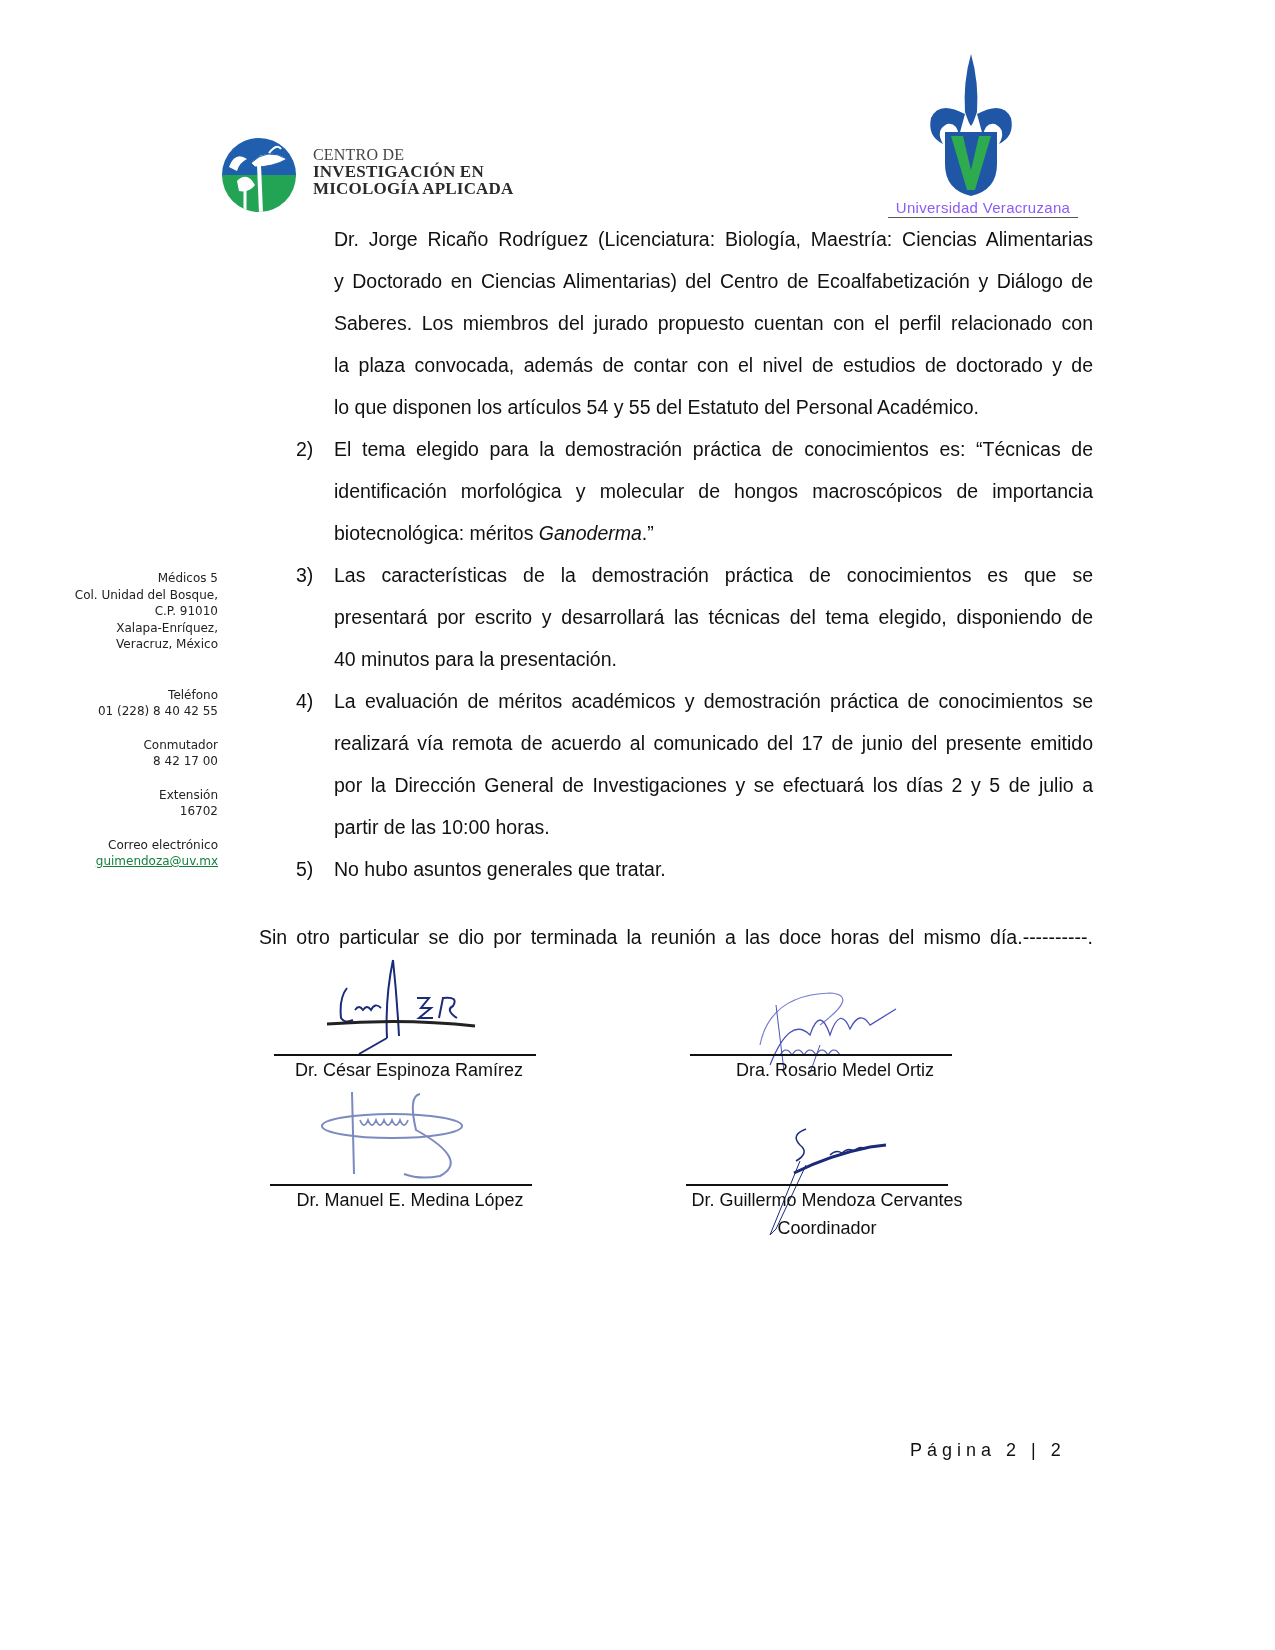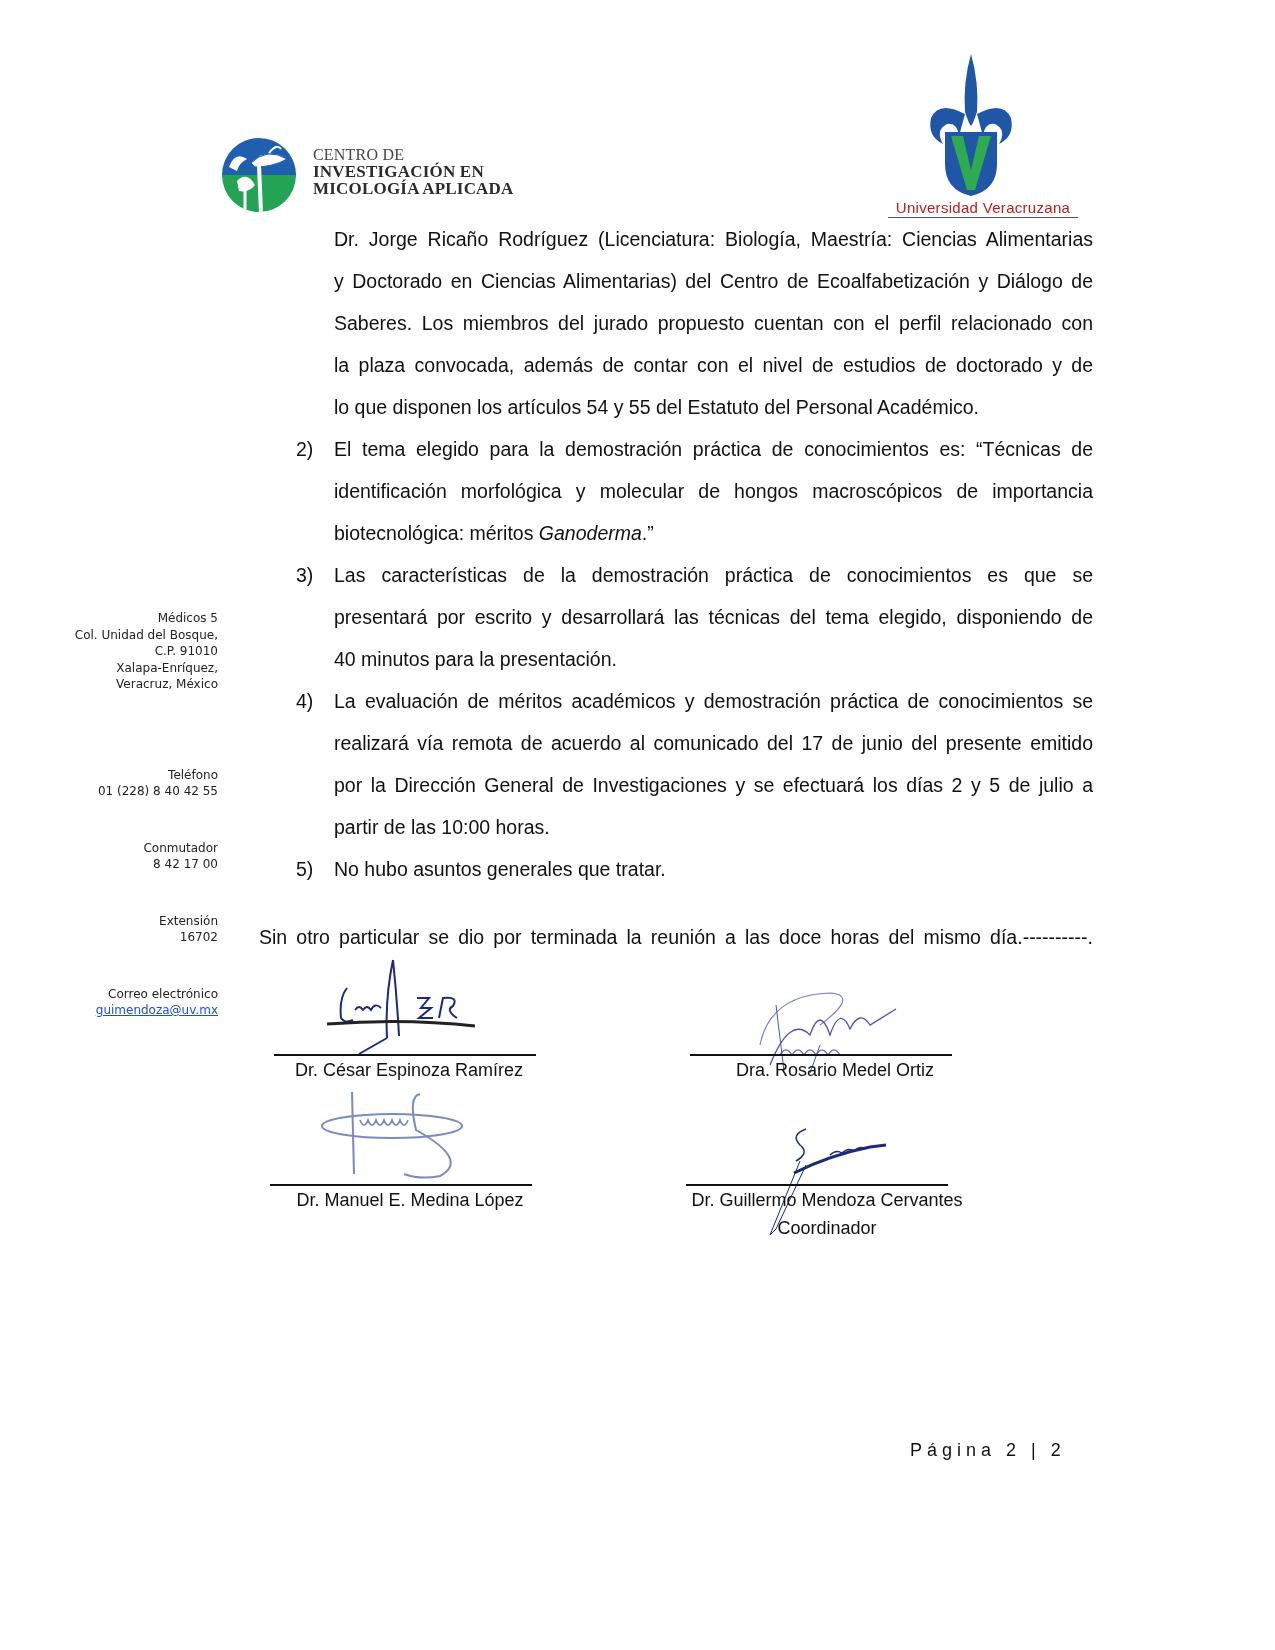"Universidad Veracruzana" #uv-name { color: #b91c1c -> #8b5cf6 }
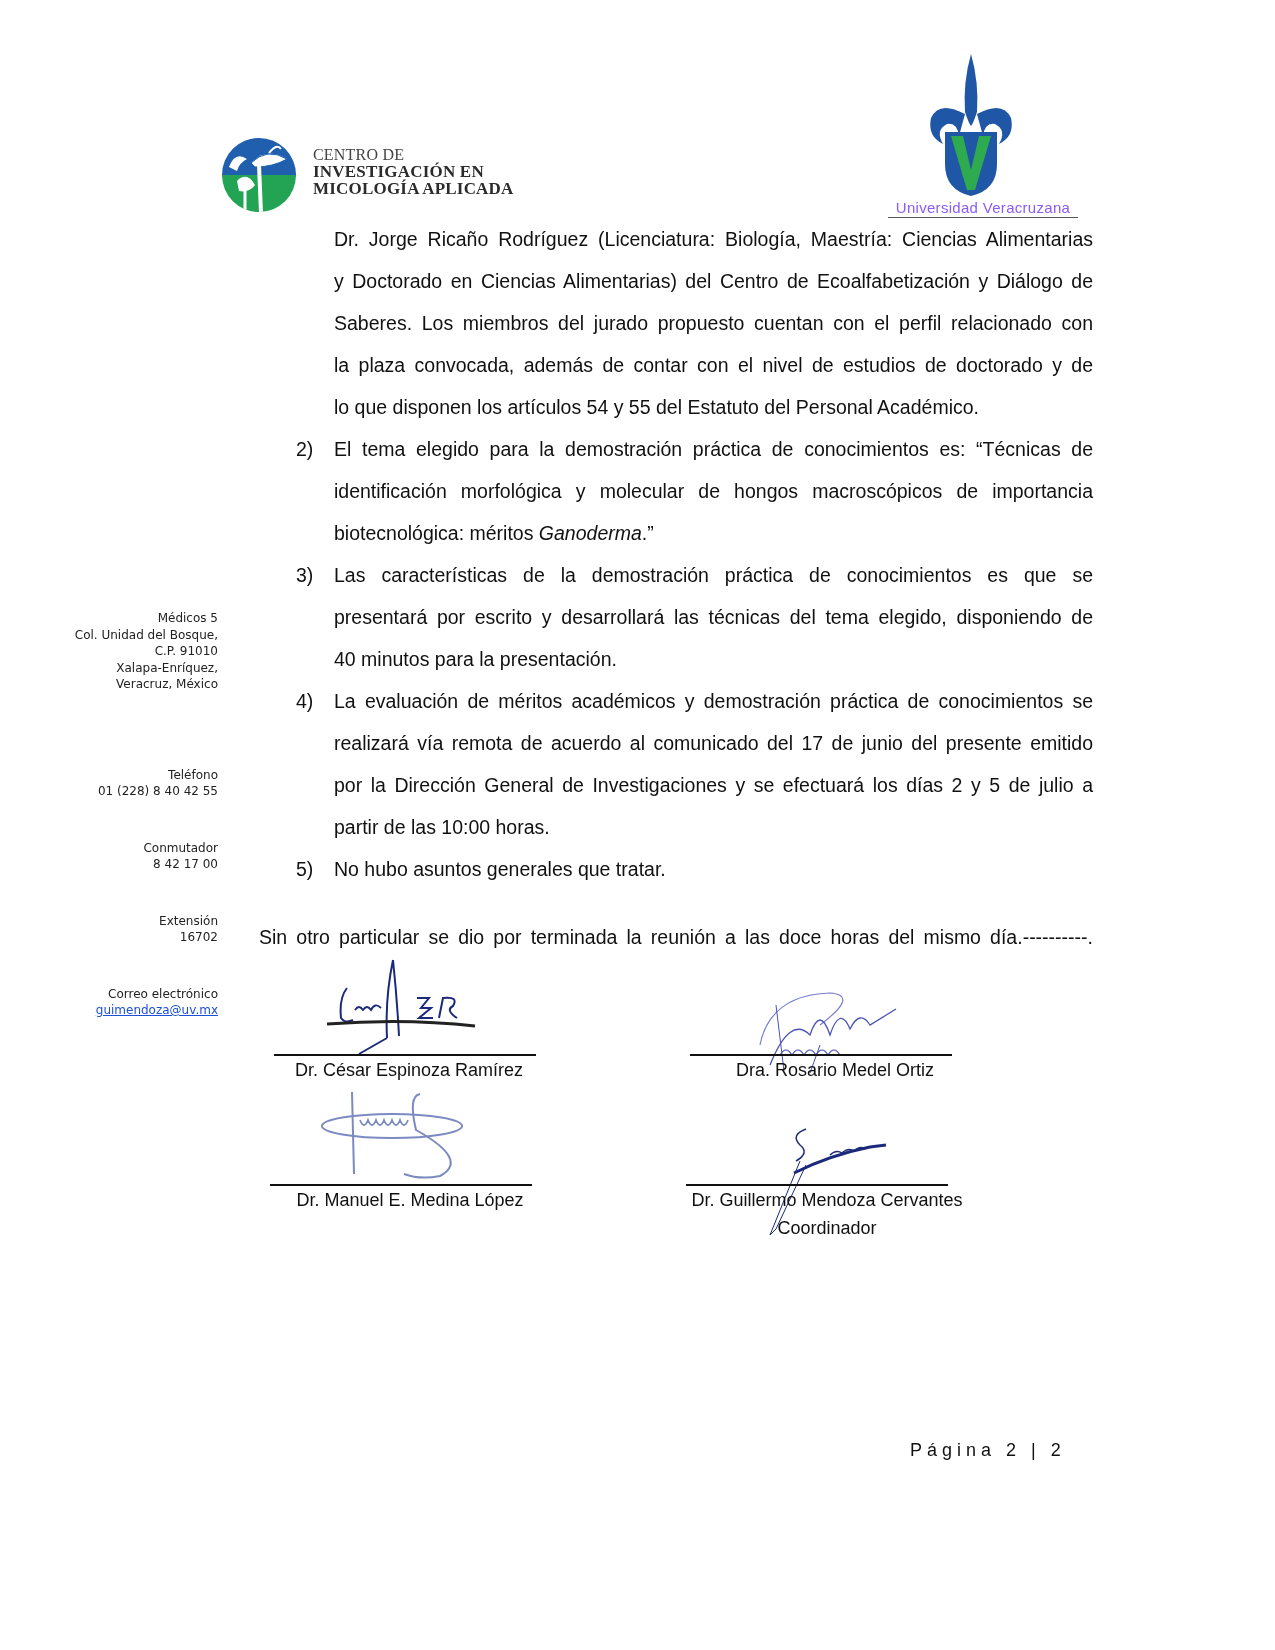"Médicos 5" #sidebar .grp { margin-top: 40px -> none }
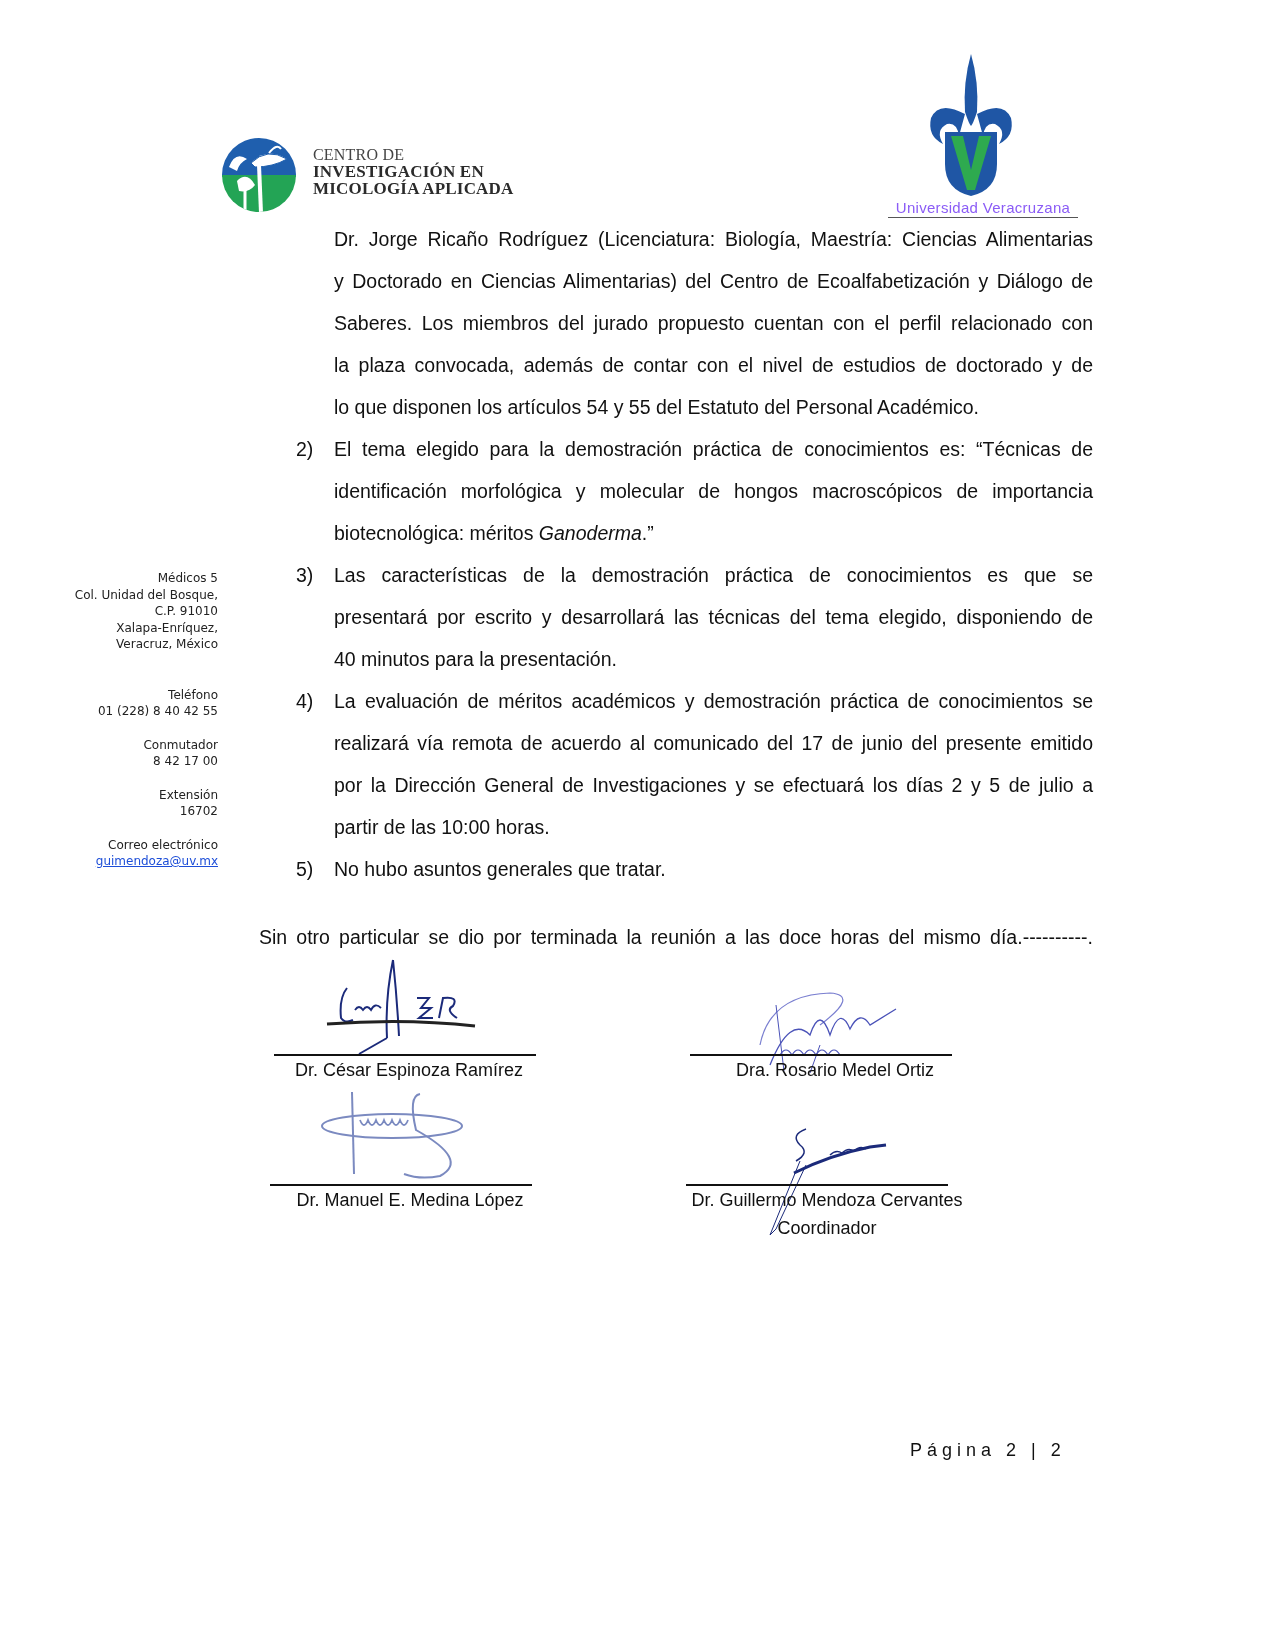"guimendoza@uv.mx" #sidebar a { color: #1d4ed8 -> #15803d }
